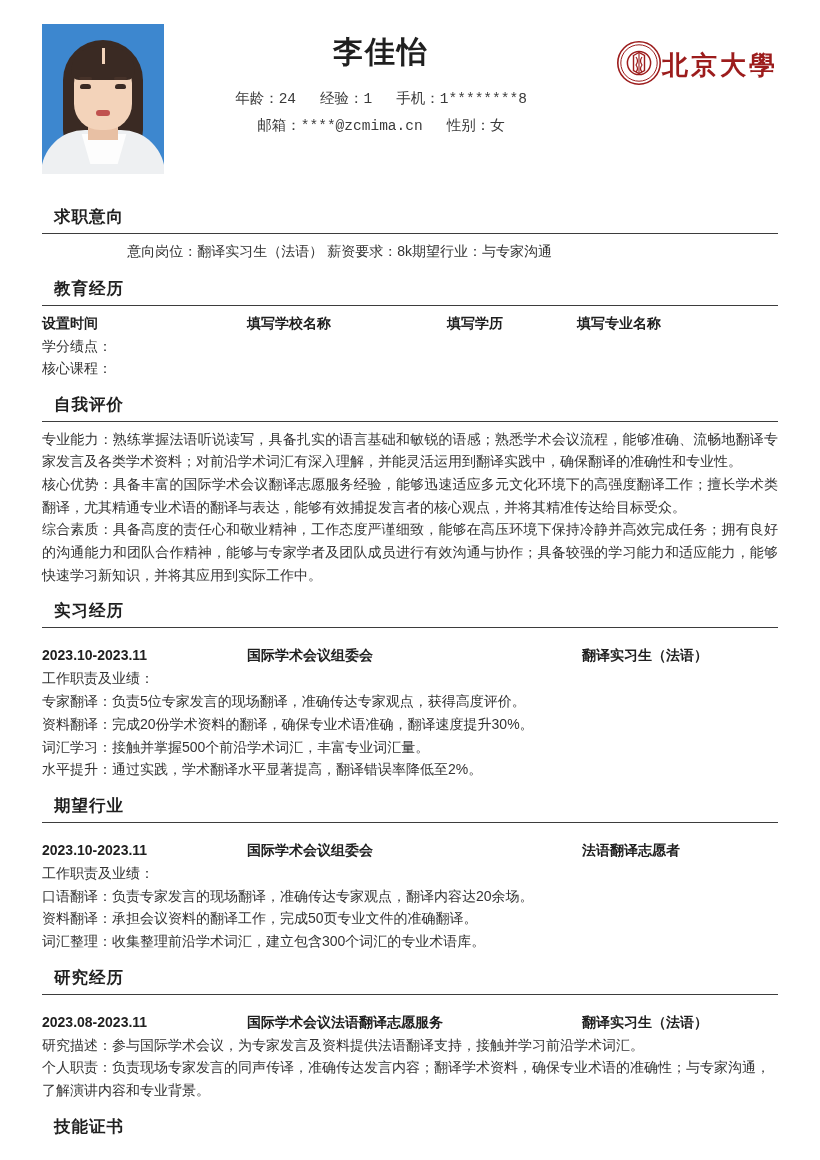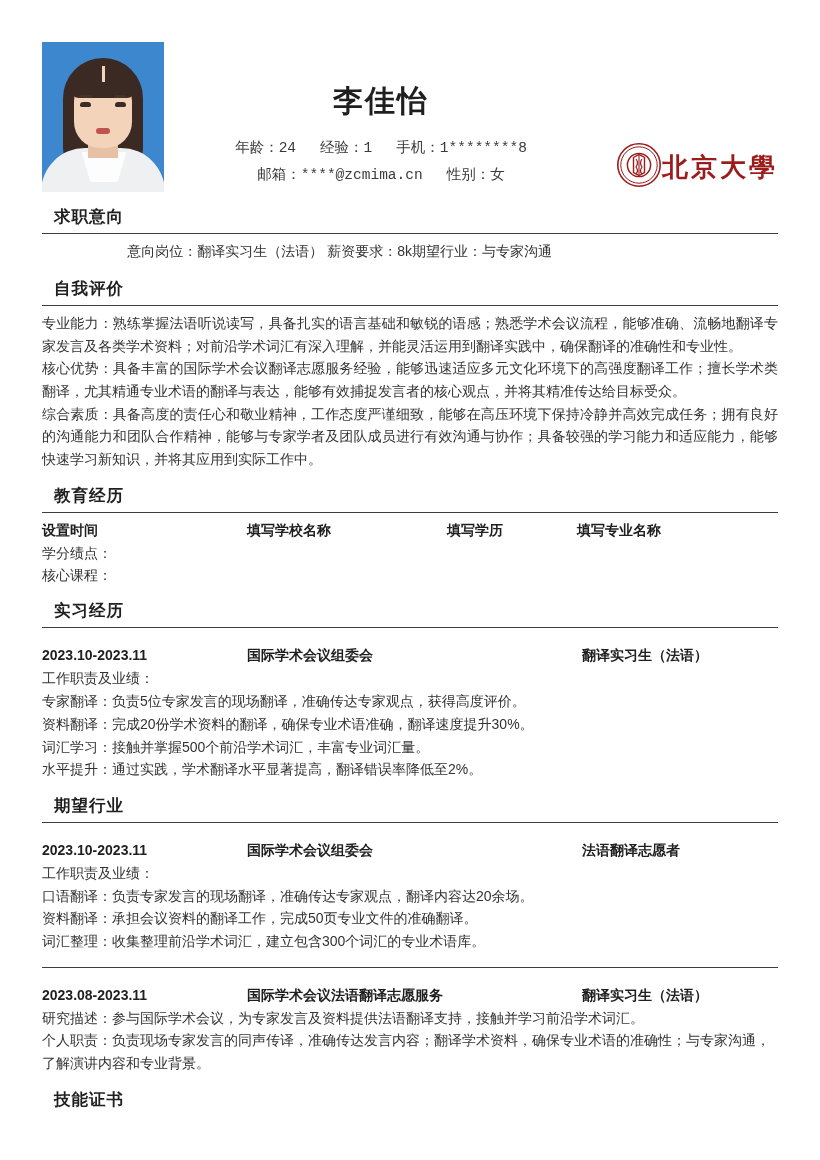"李佳怡" .header { align-items: flex-end -> flex-start }
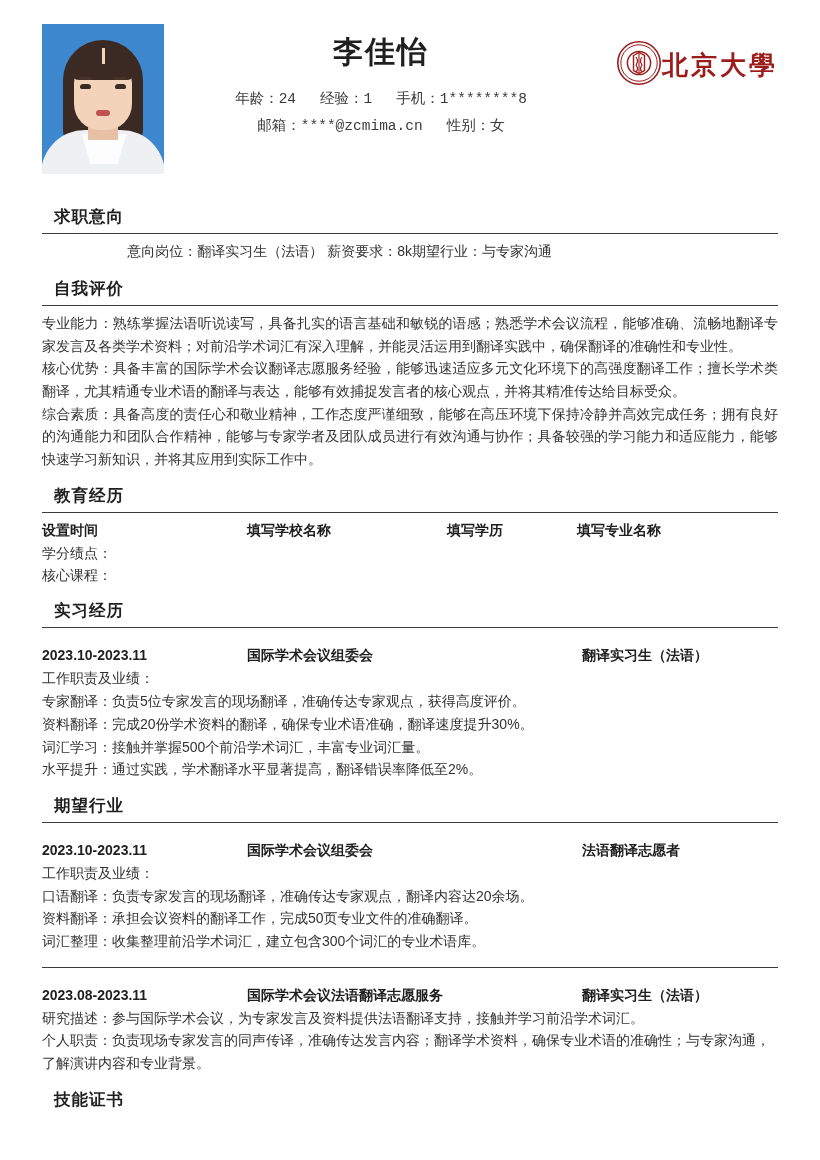"自我评价" div.section { order: before "教育经历" -> after "教育经历" }
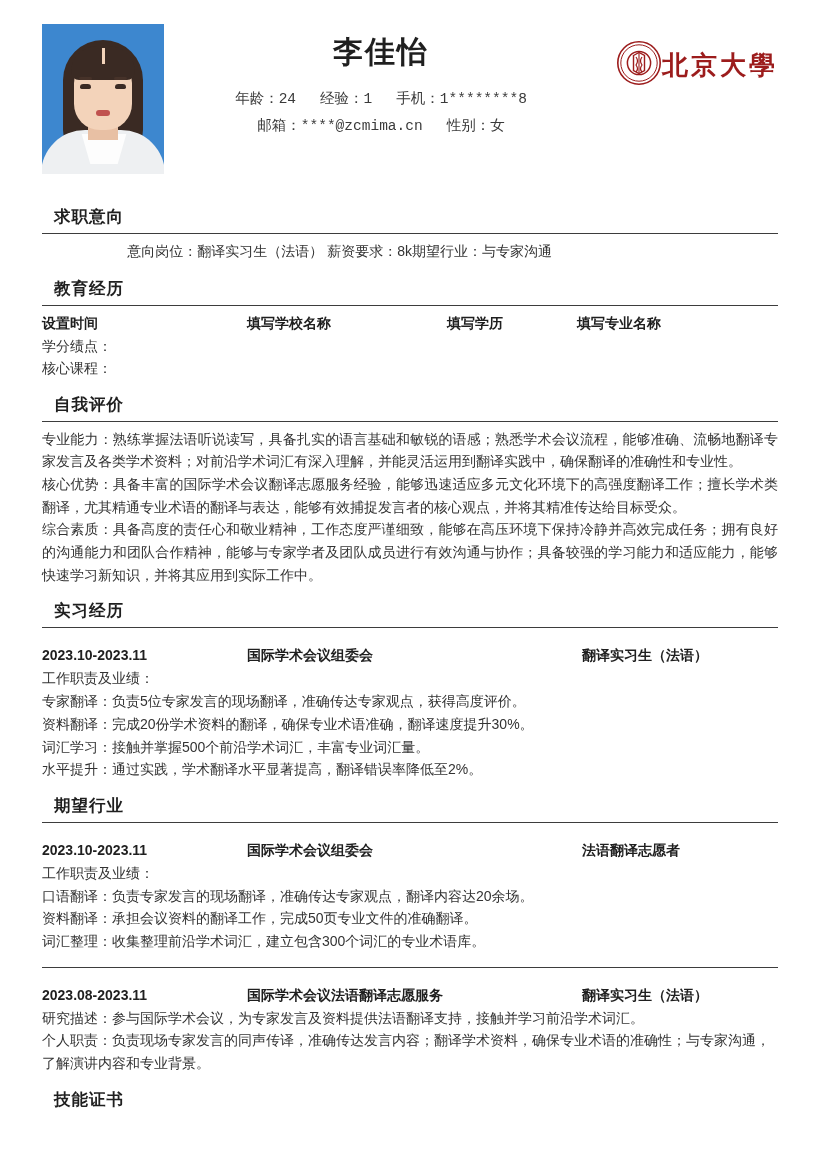"研究经历" div.section-title { html: none -> <div>研究经历</div> }
